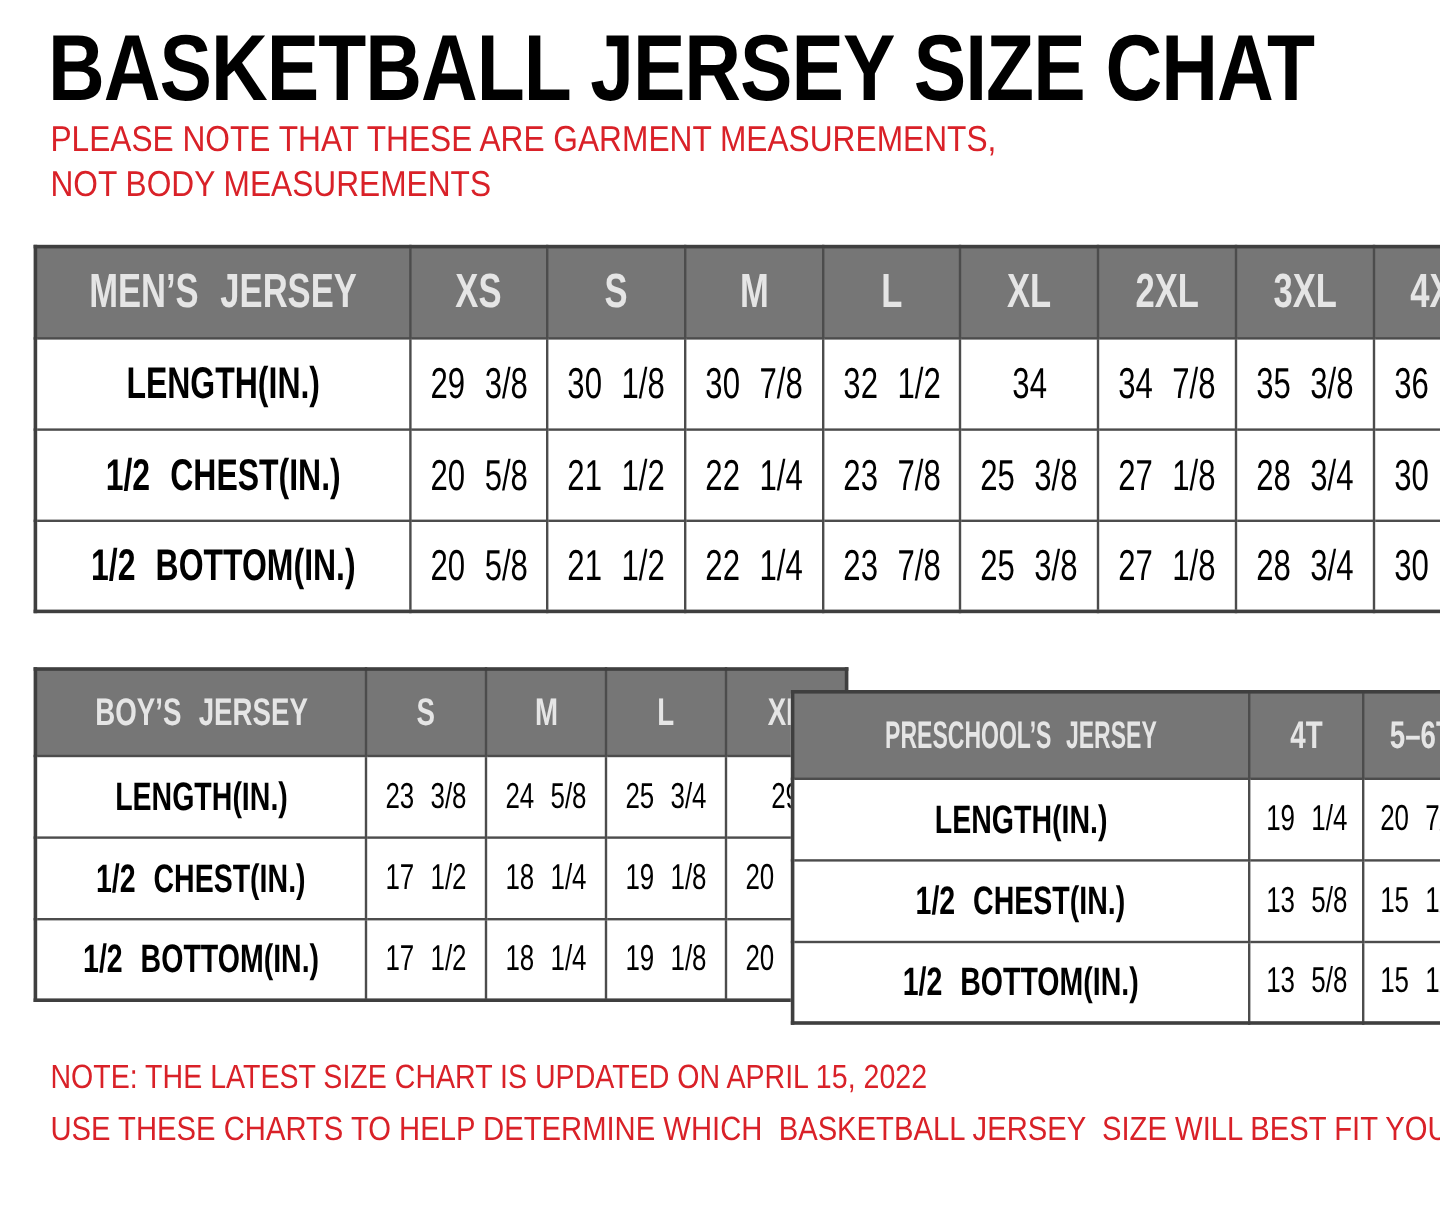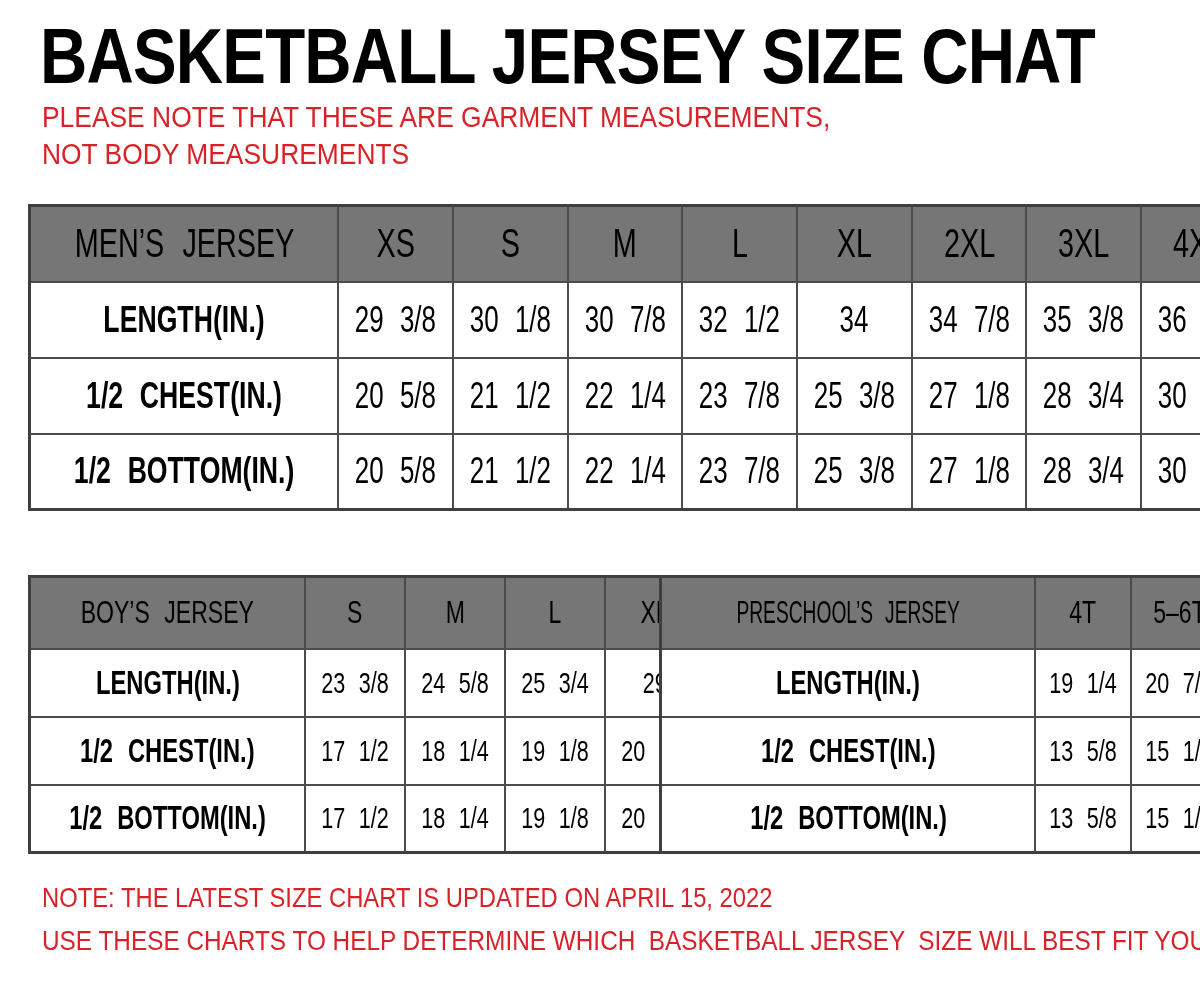"MEN’S JERSEY" thead th { color: #000000 -> #e5e5e5; font-weight: 400 -> 700 }
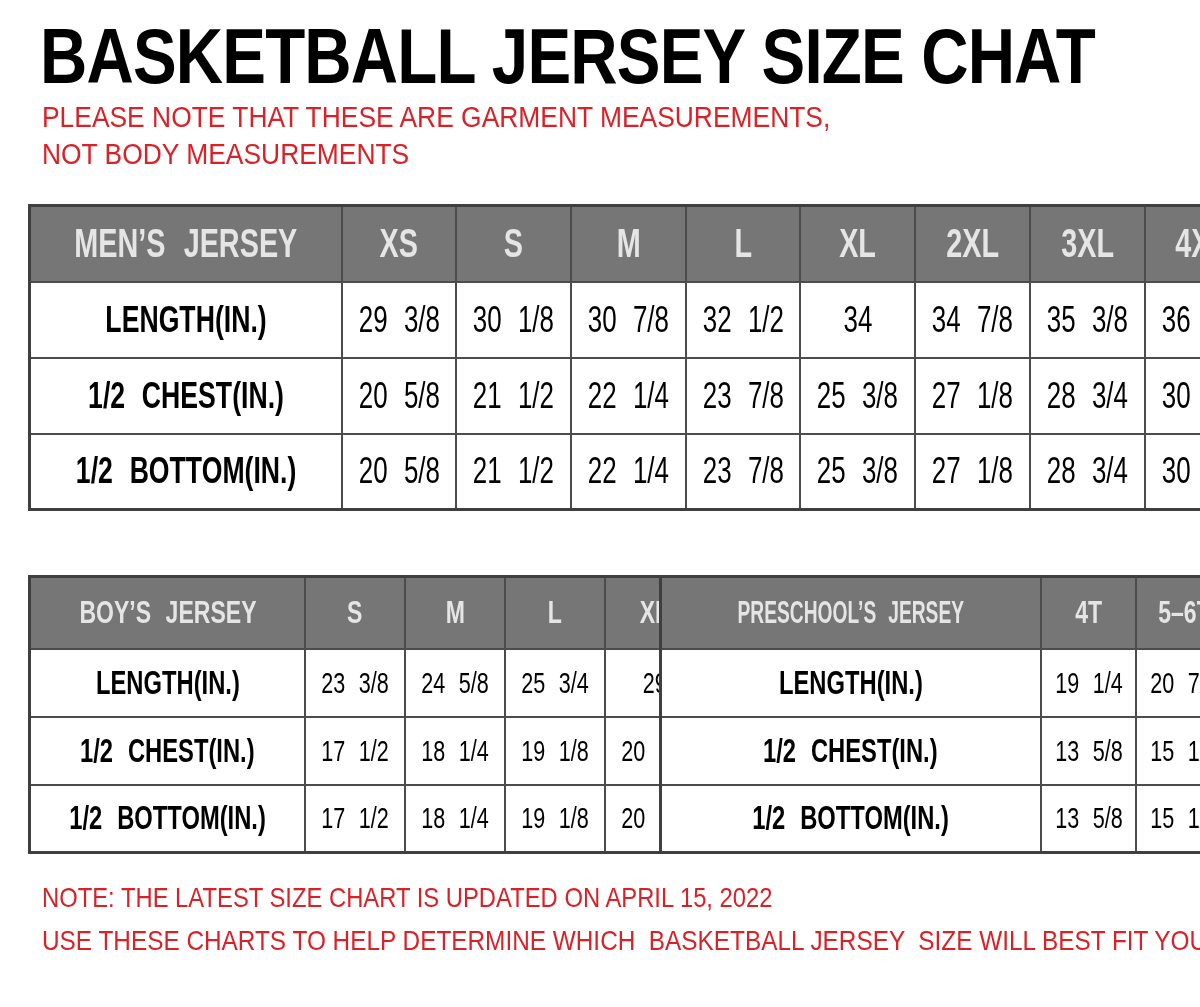"BOY’S JERSEY" .boys { top: 575px -> 556px }
